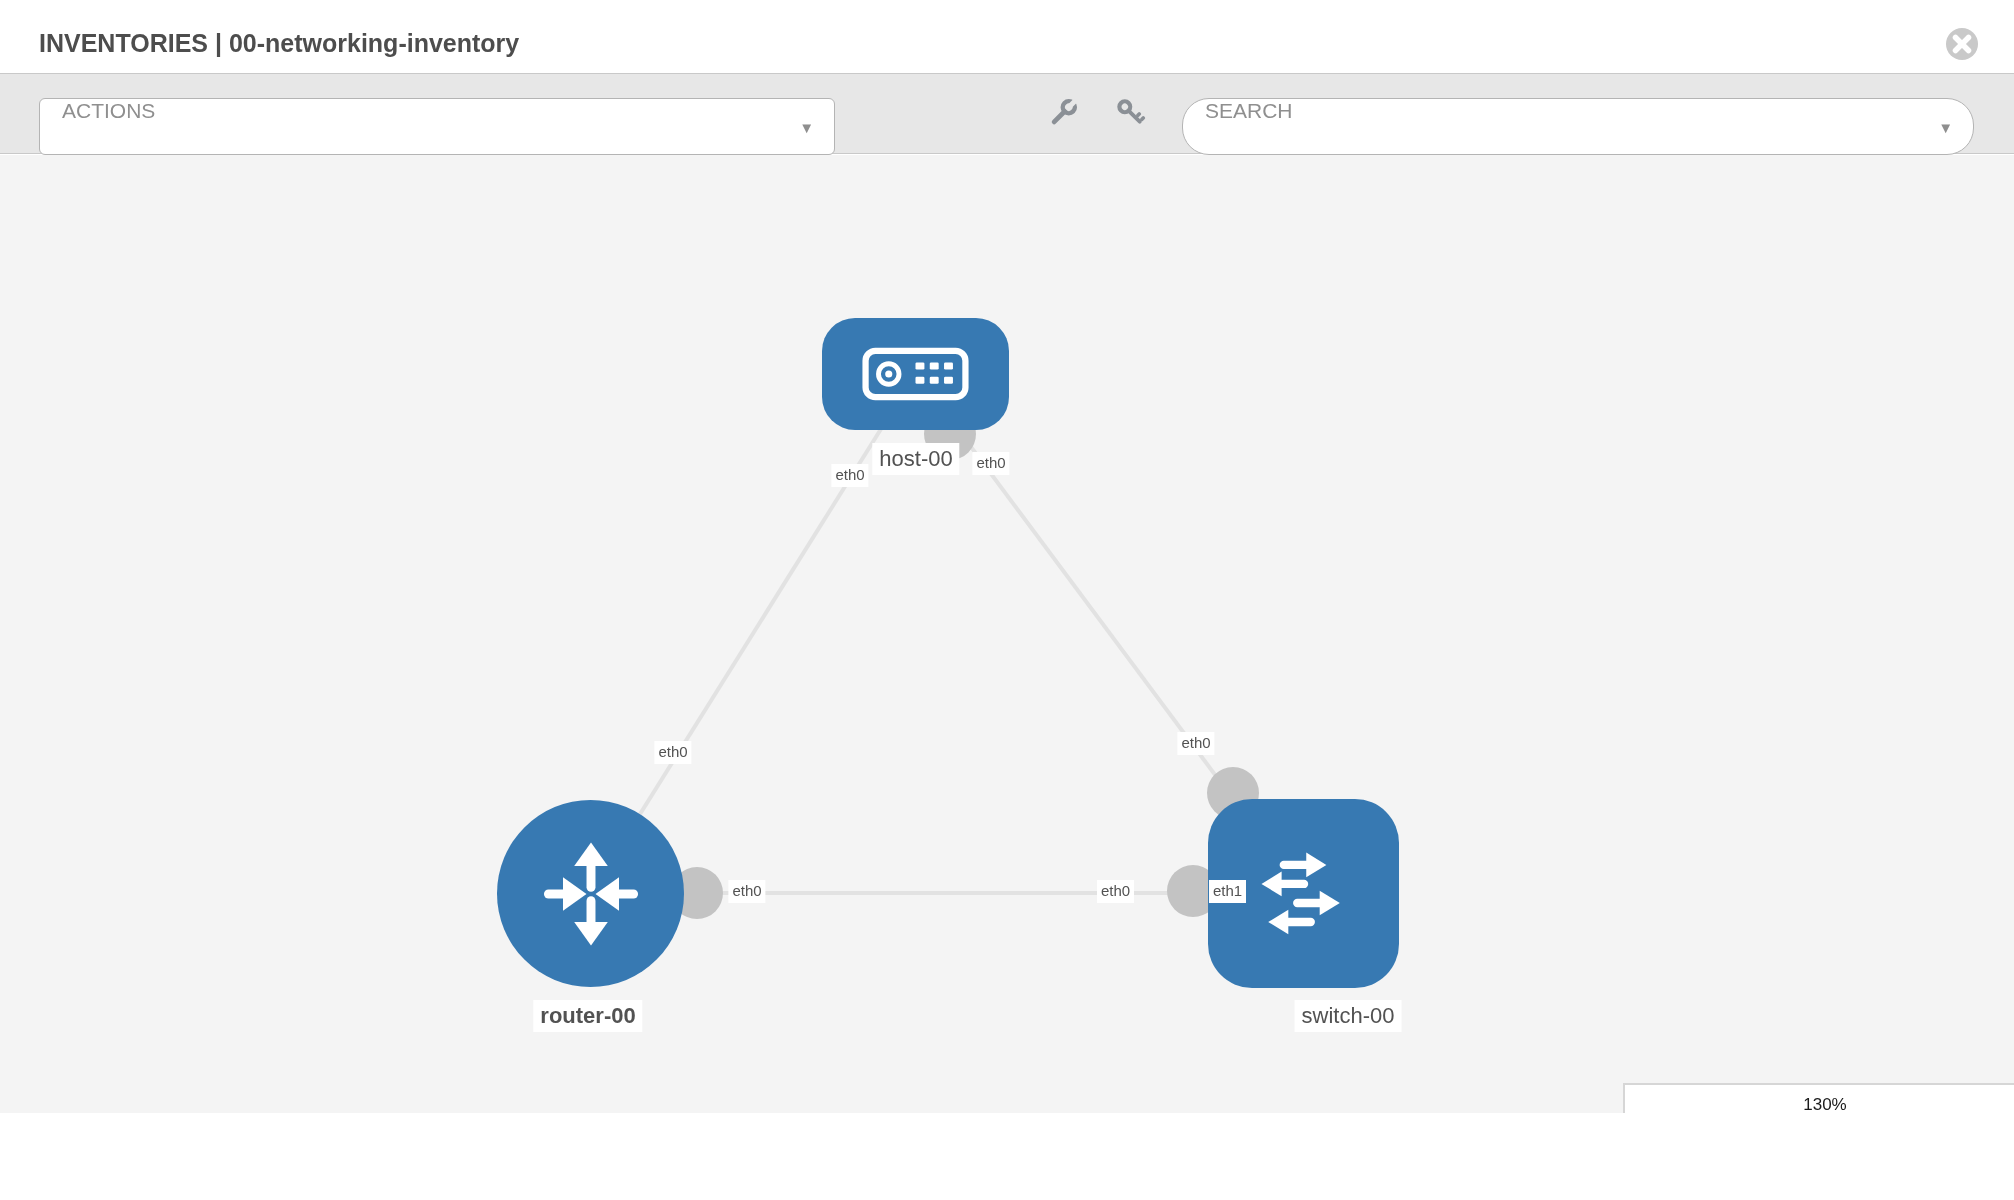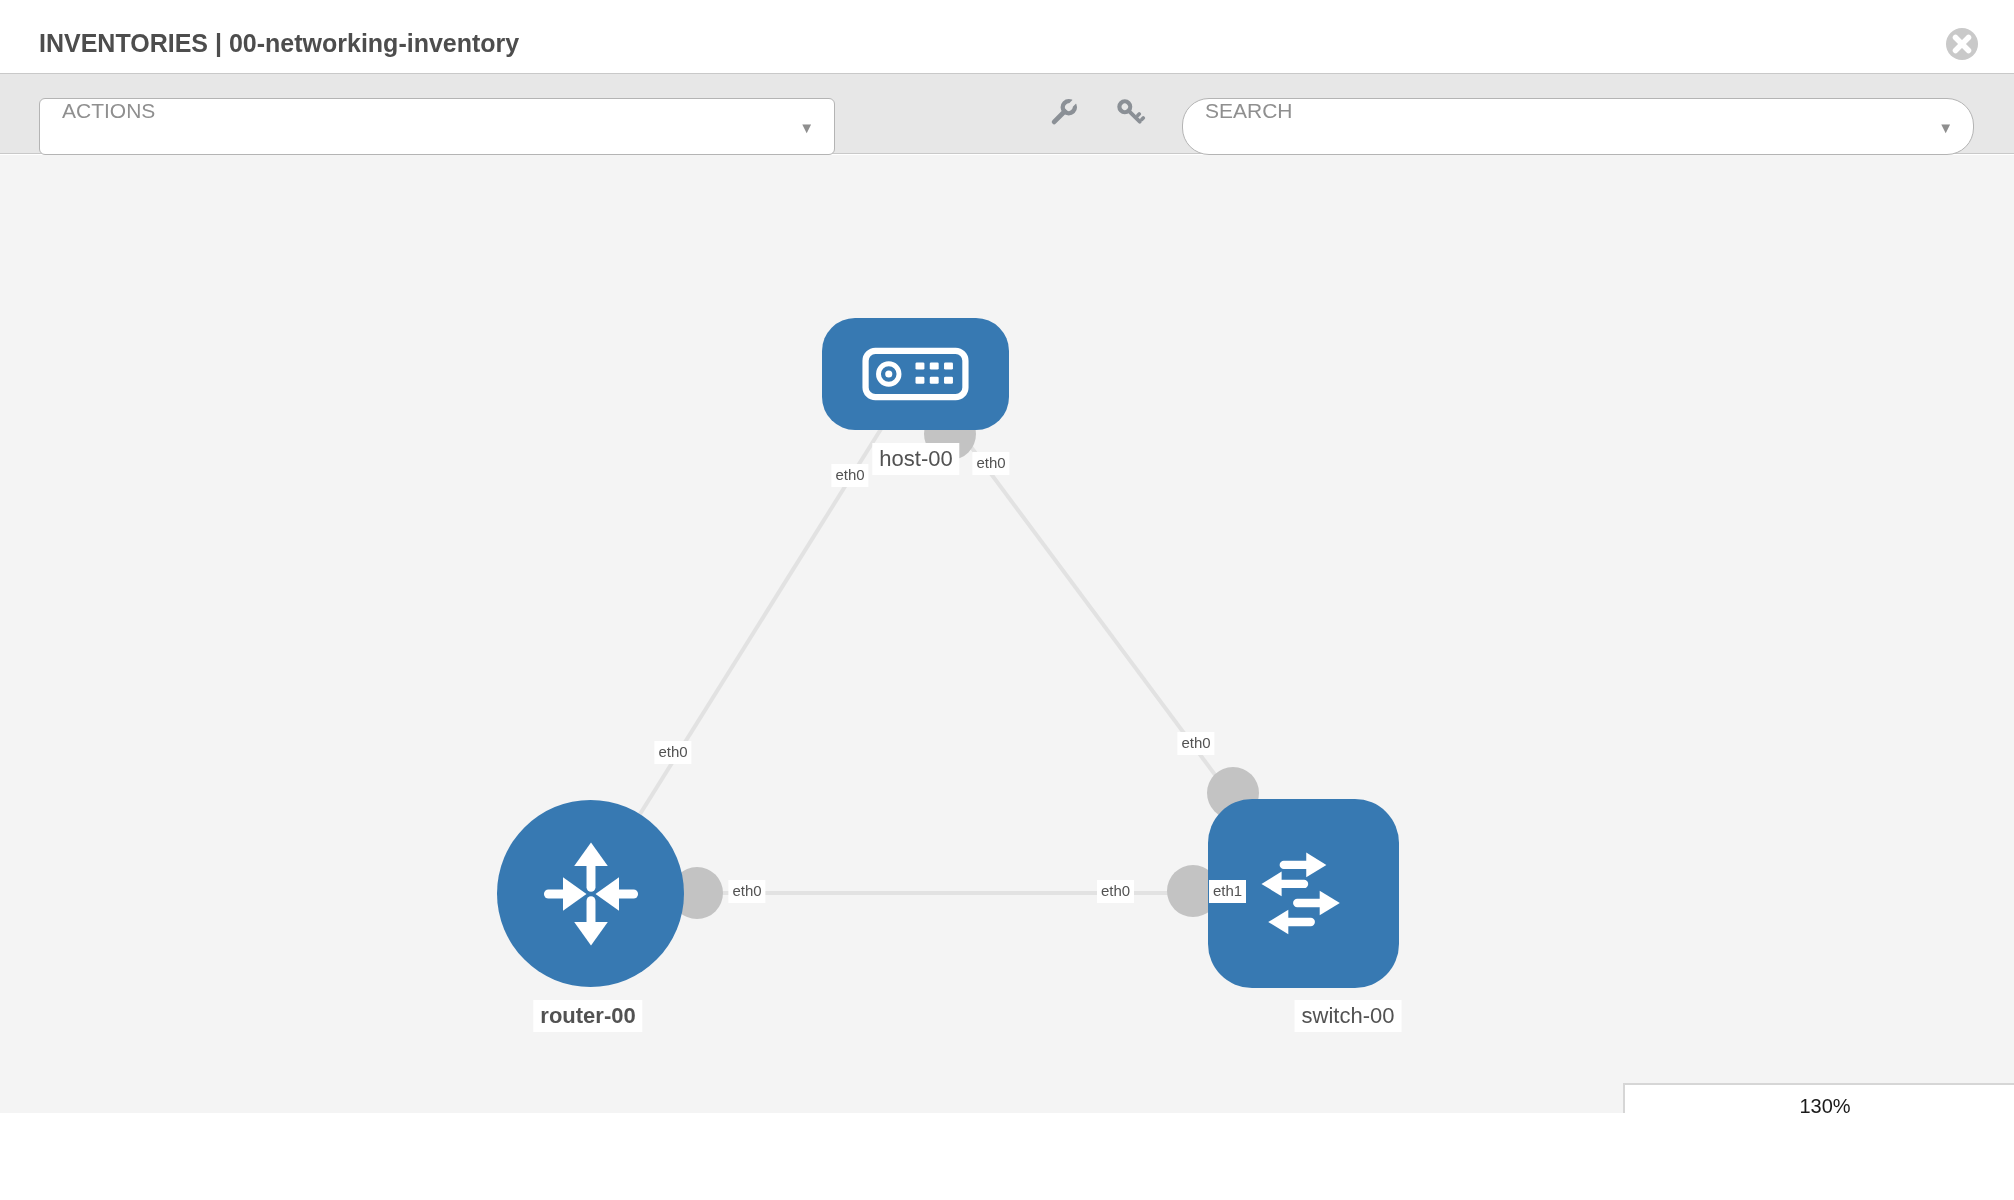"130%" .zoom-level { font-size: 20px -> 17px }
